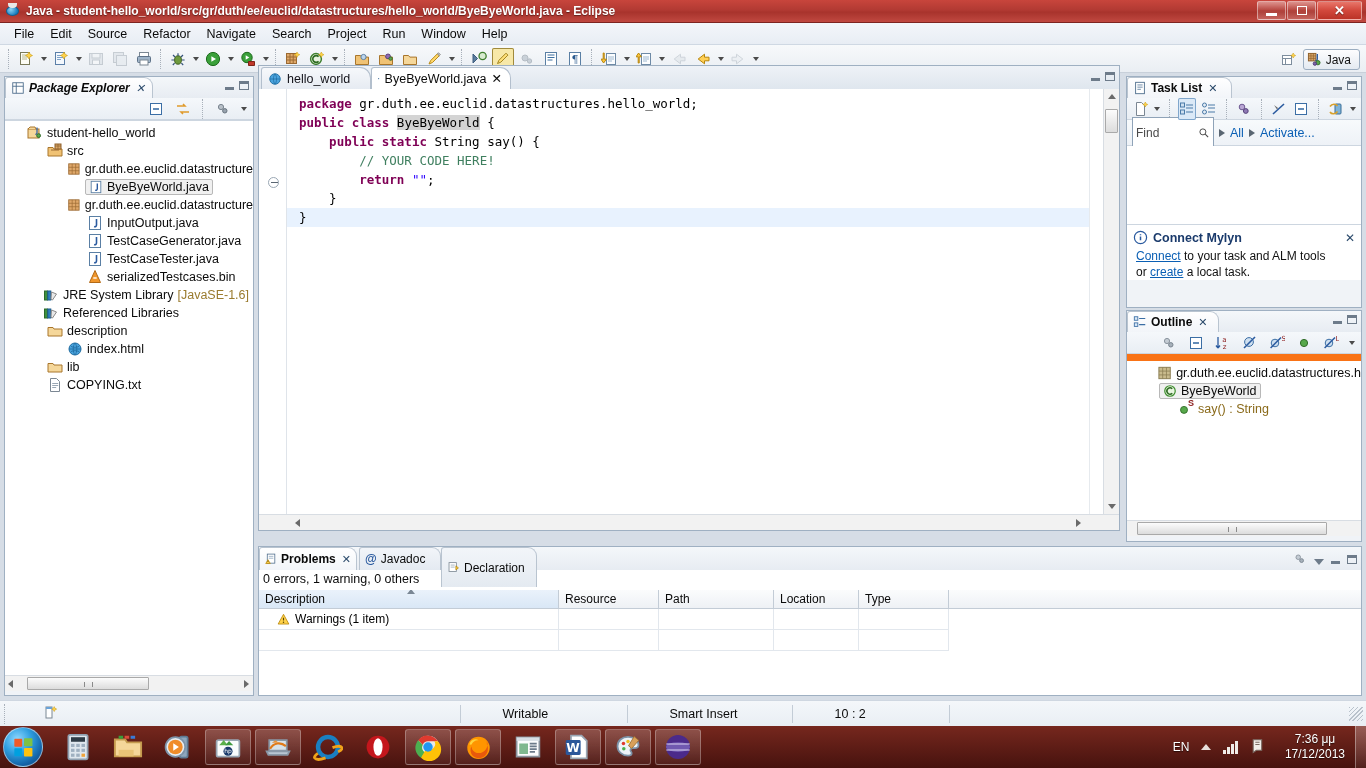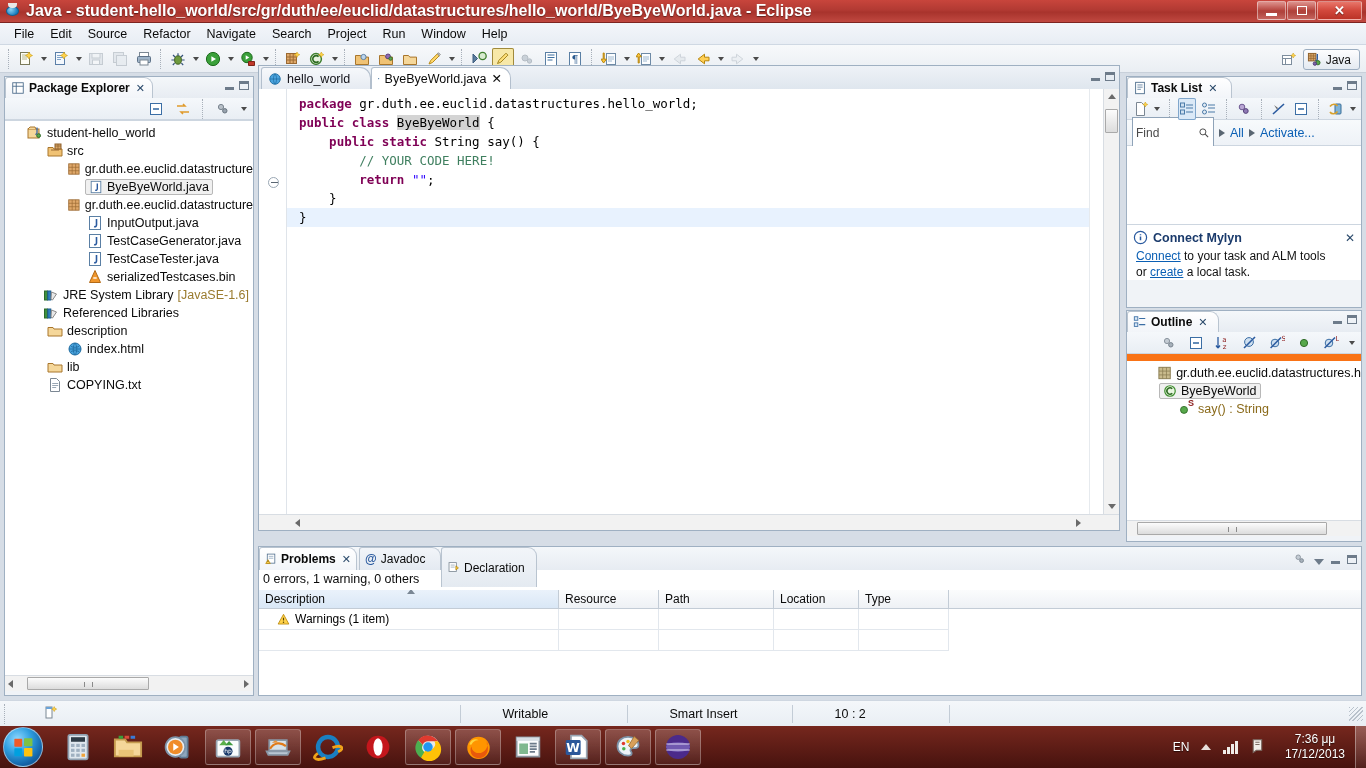"Java -" .tb-title { font-size: 16px -> 12px }
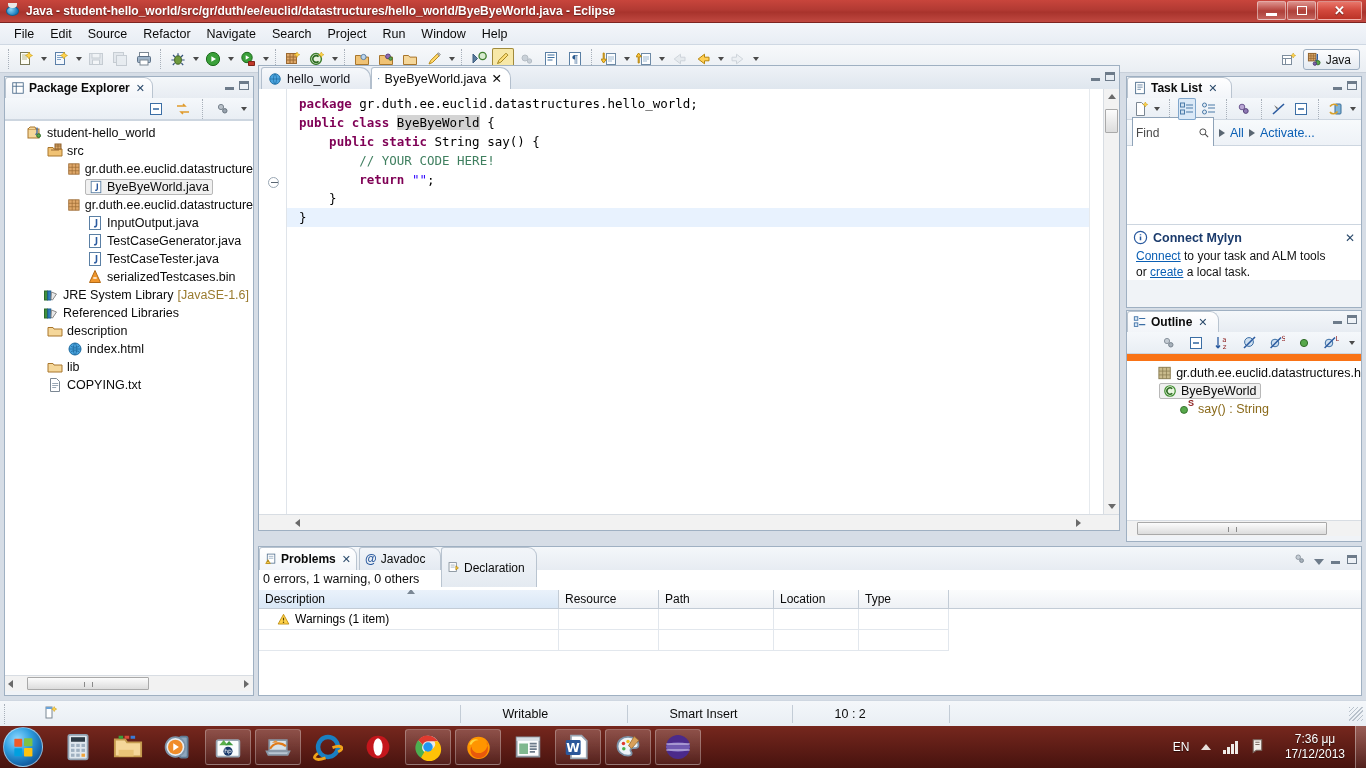"Package Explorer" div.ptab { font-style: none -> italic }
